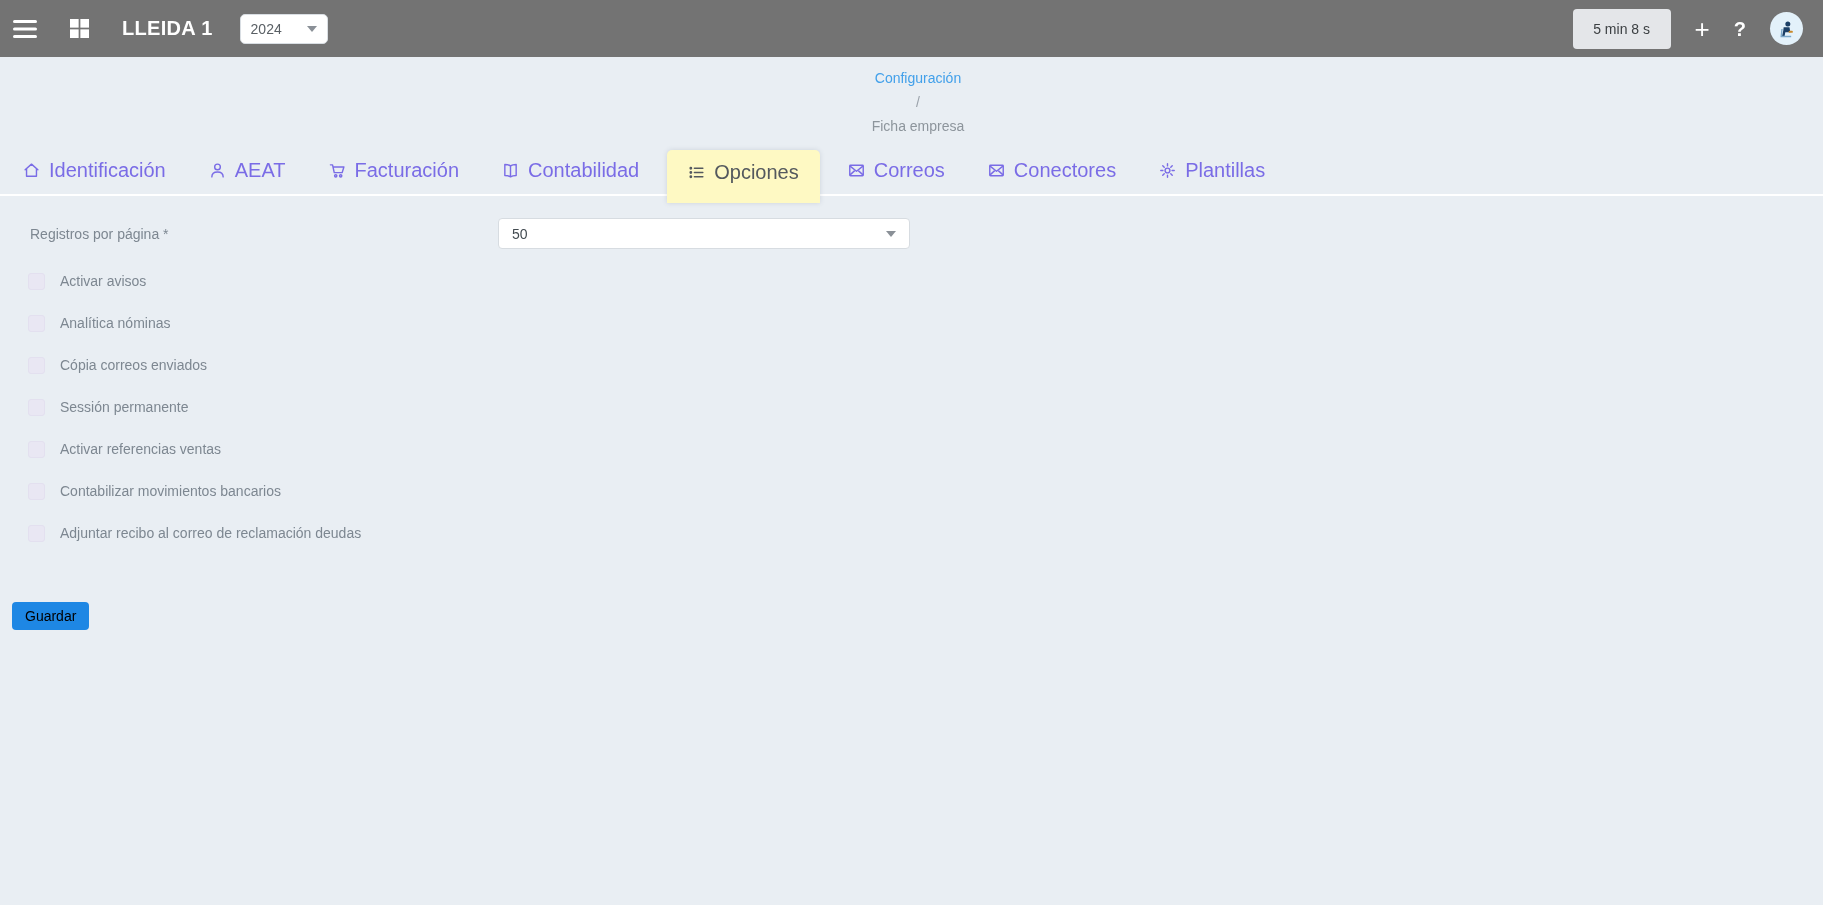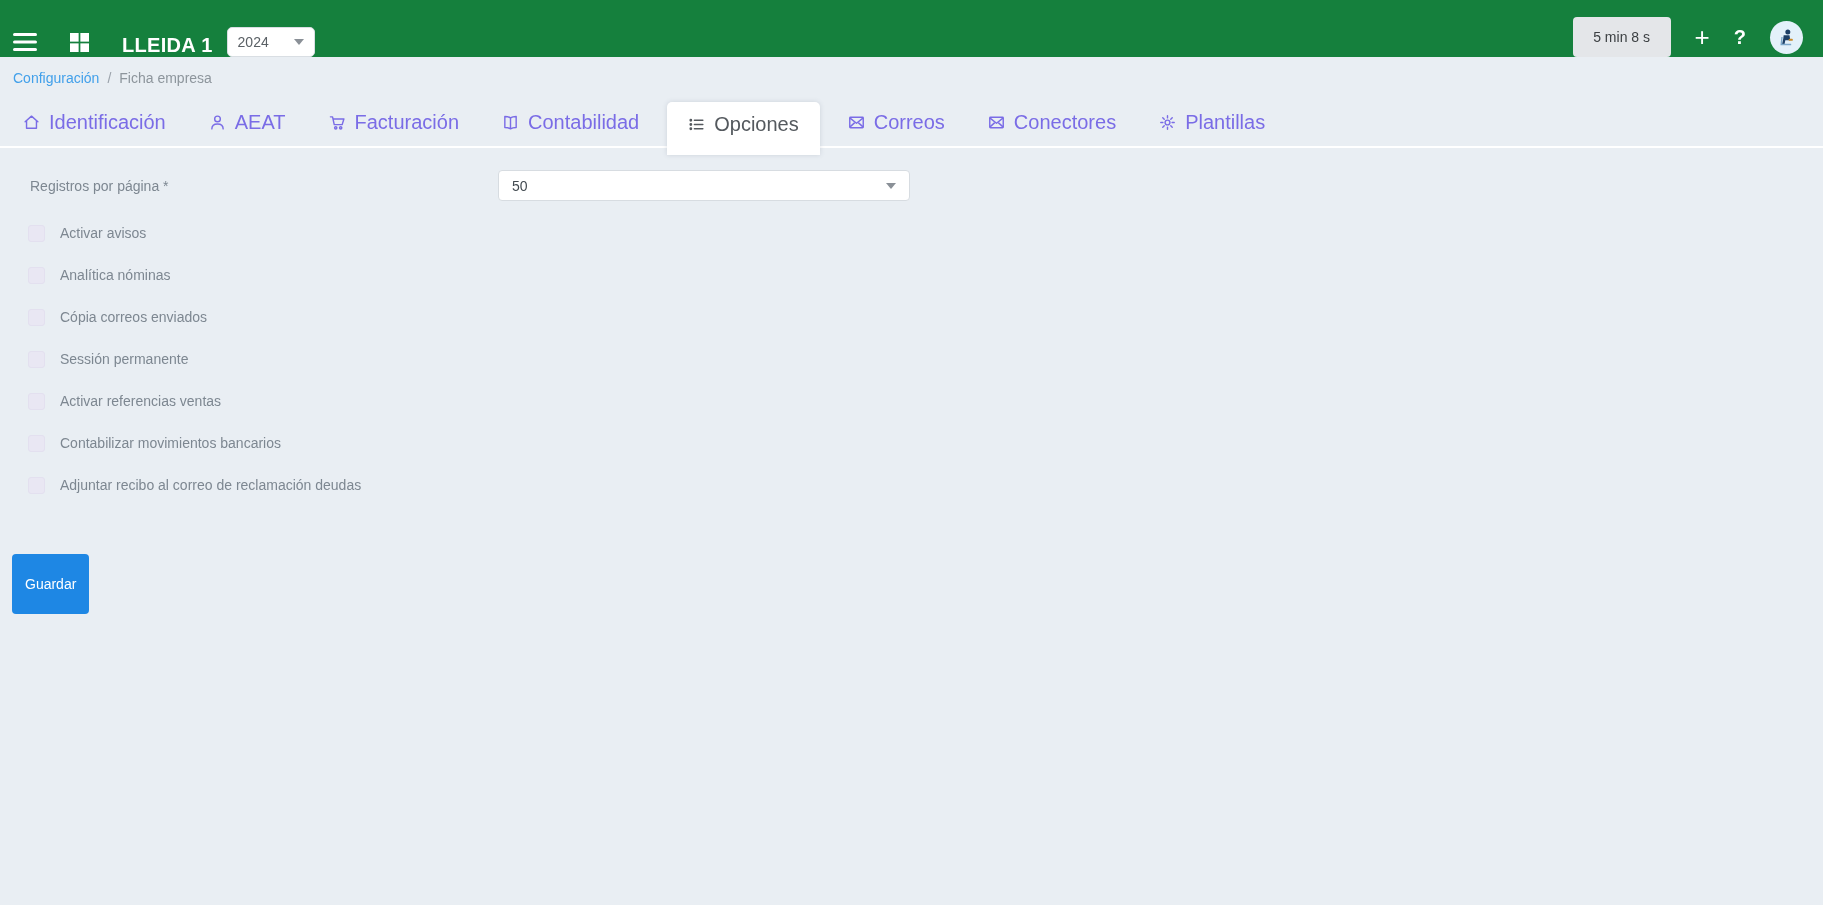"LLEIDA 1" .topbar { align-items: flex-end -> center; background: #15803d -> #737373 }
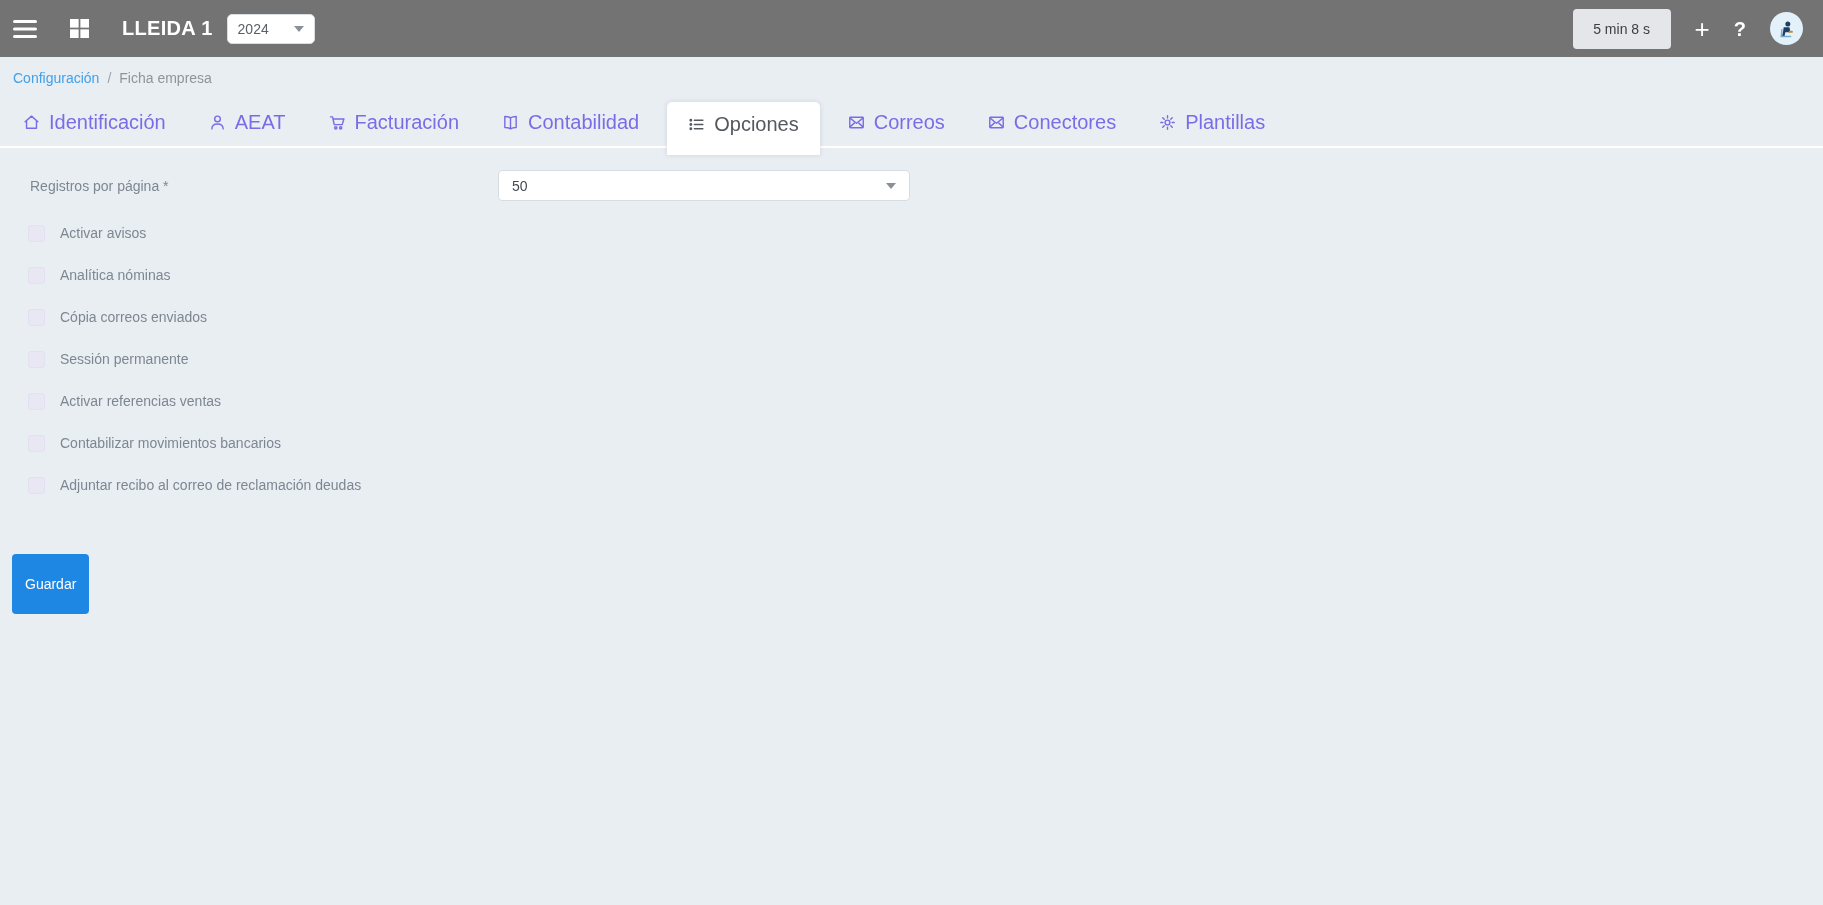"2024" .year-select { margin-left: 14px -> 27px }
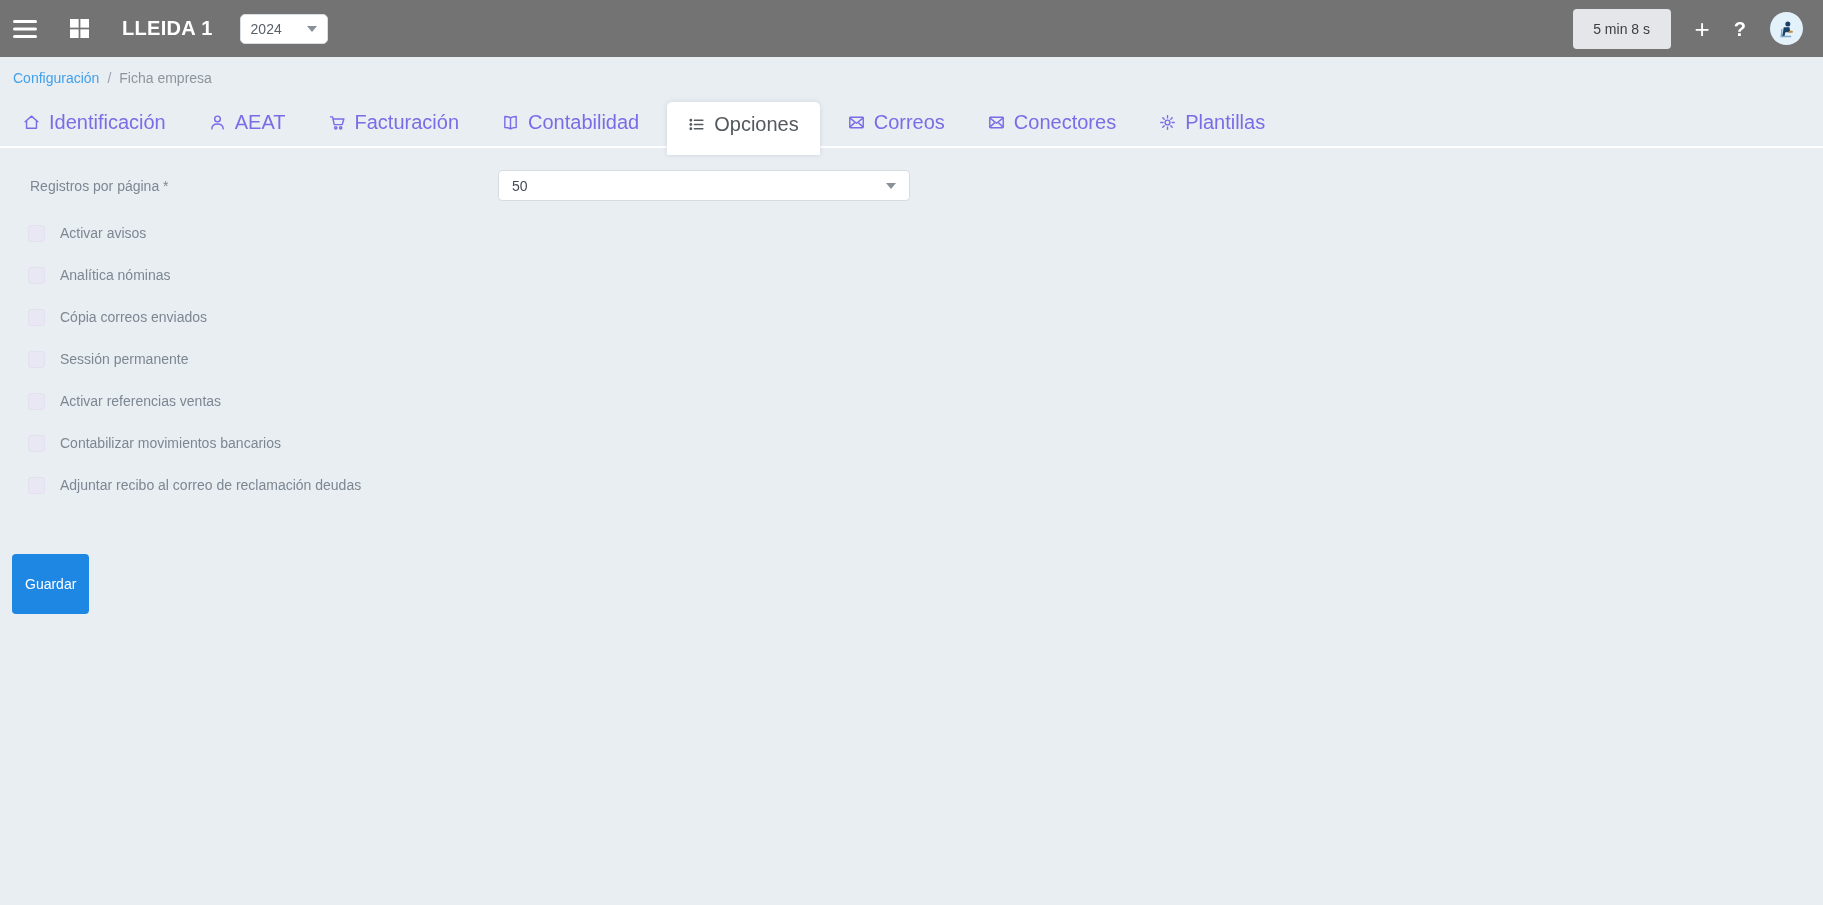"Configuración" .breadcrumb { flex-direction: none -> column }
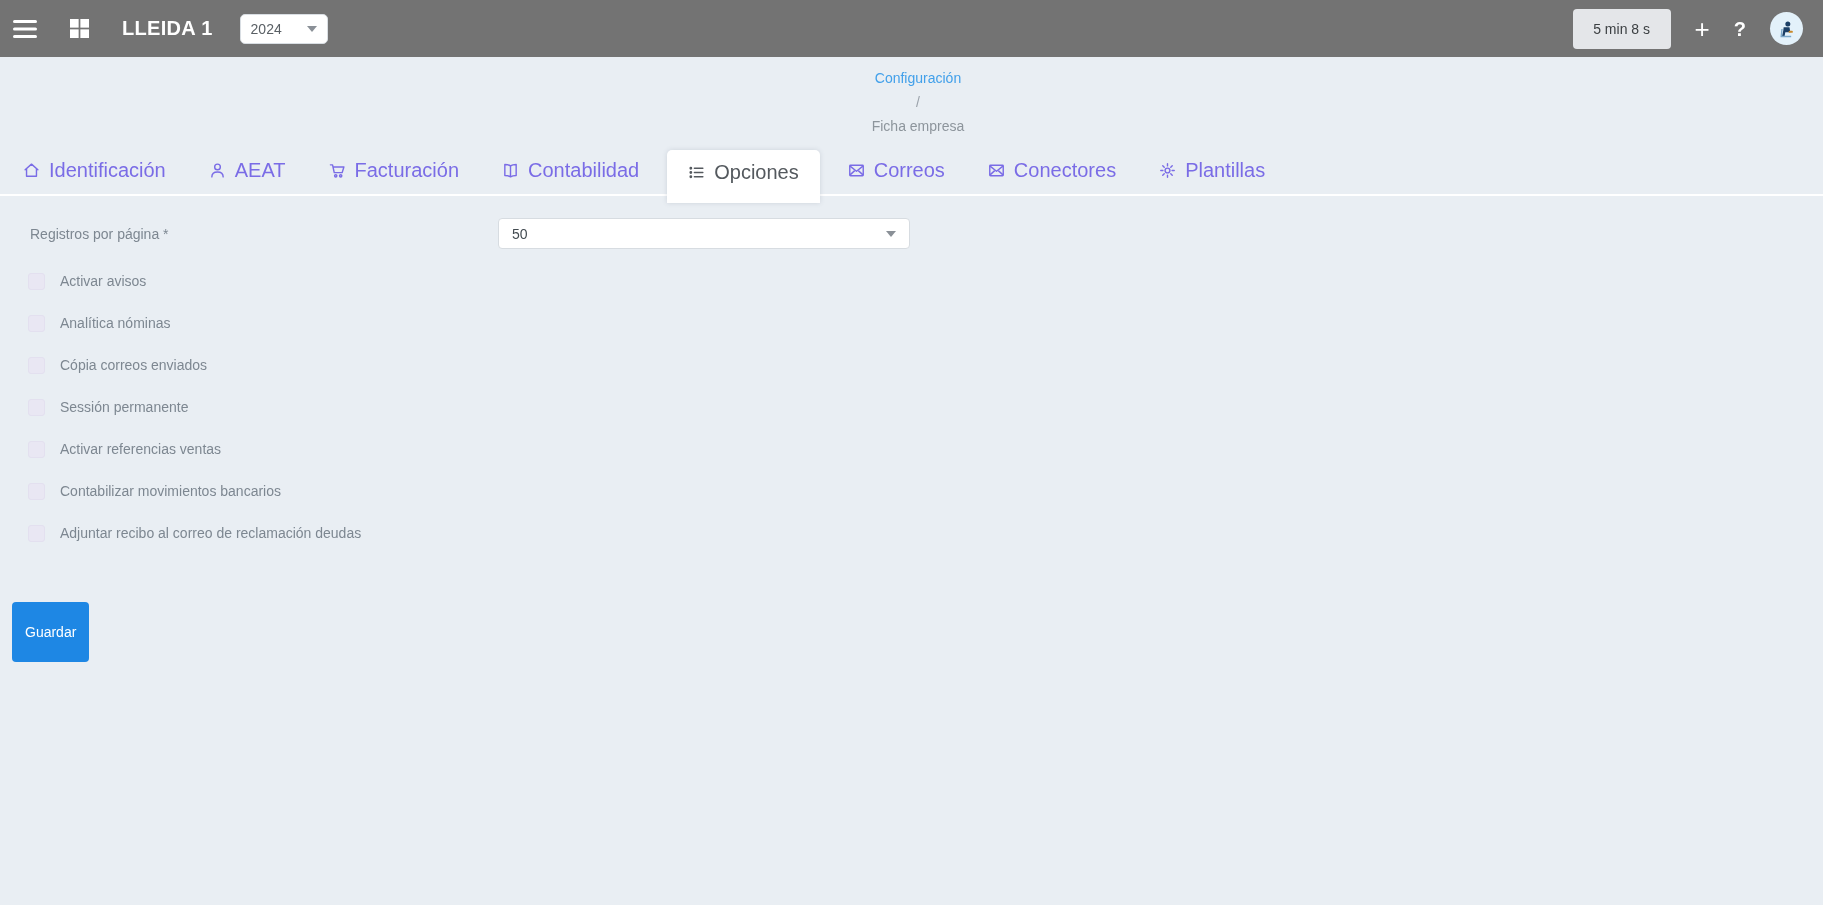"Opciones" .tab.active { background: #ffffff -> #fef9c3 }
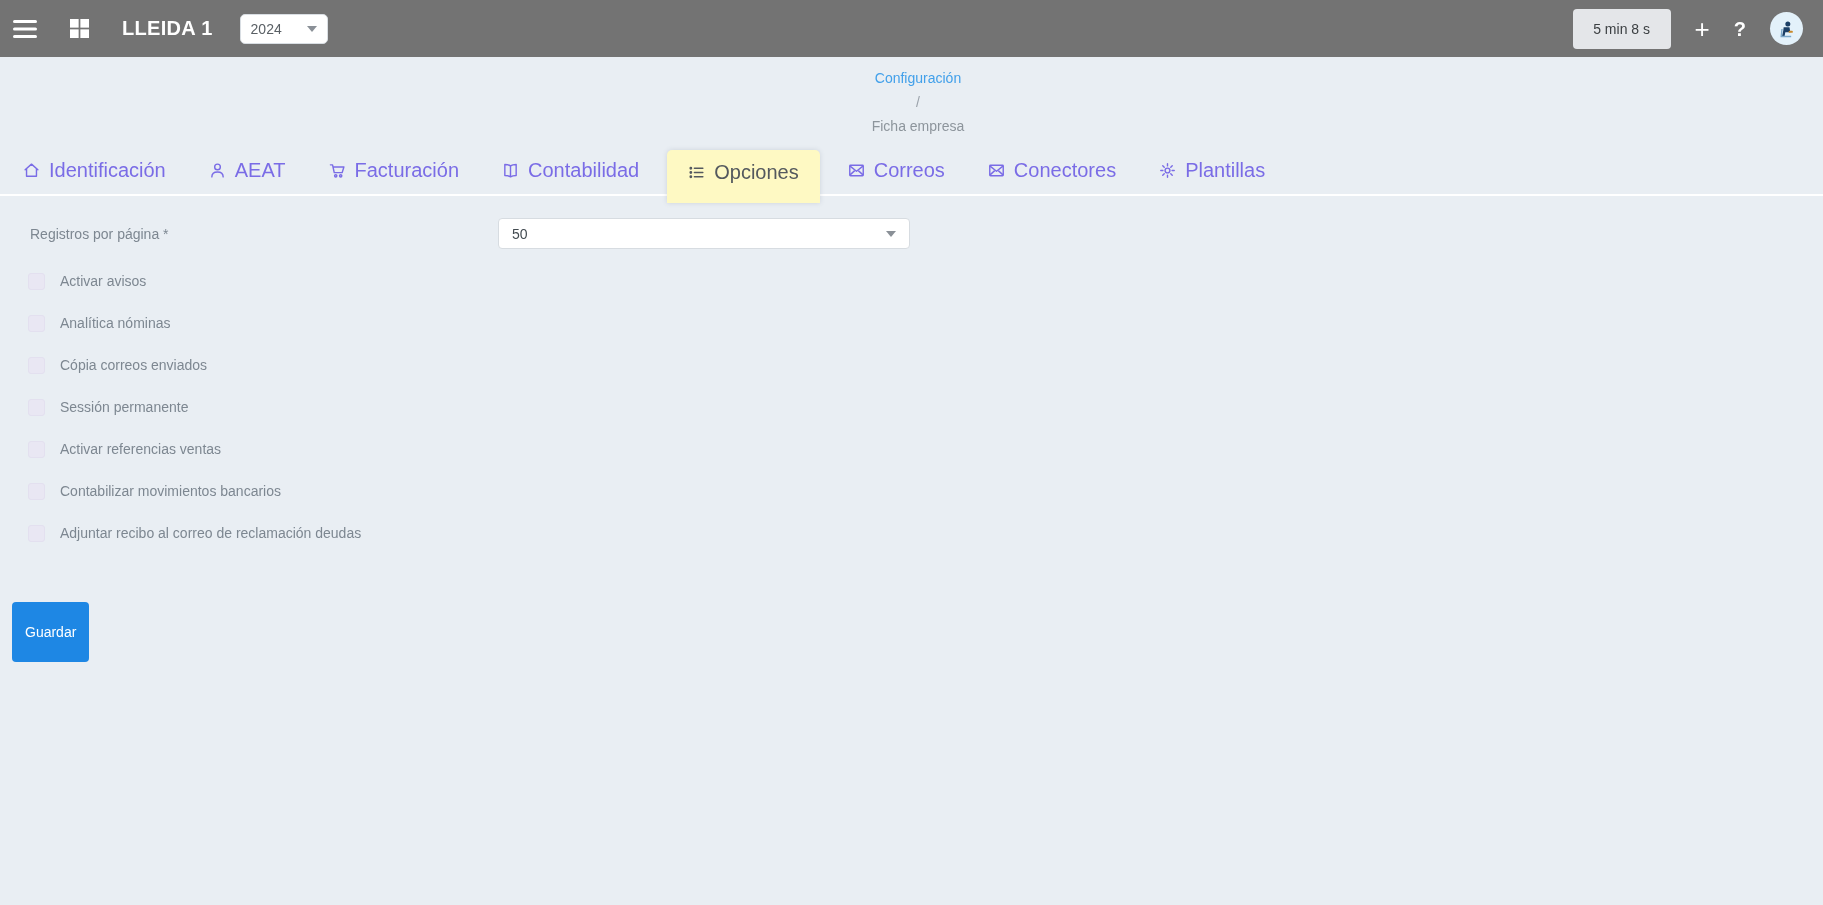"Guardar" .save-btn { color: #ffffff -> #000000; padding: 22px 13px -> 6px 13px }
